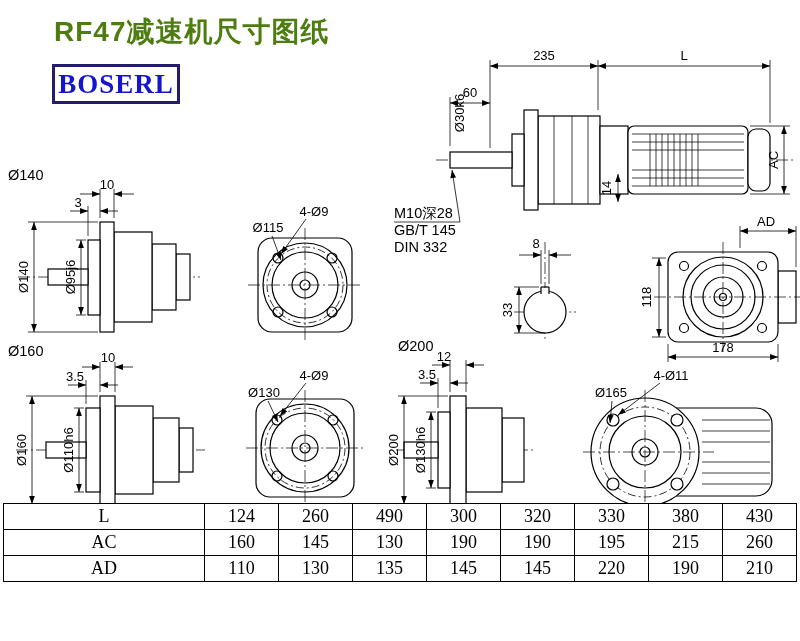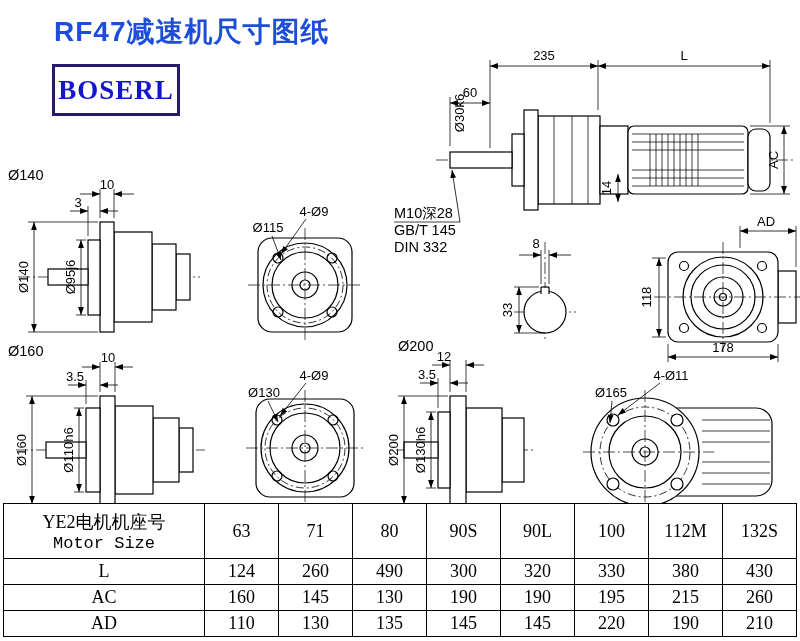"RF47减速机尺寸图纸" .title { color: #1d4ed8 -> #4d7c0f }
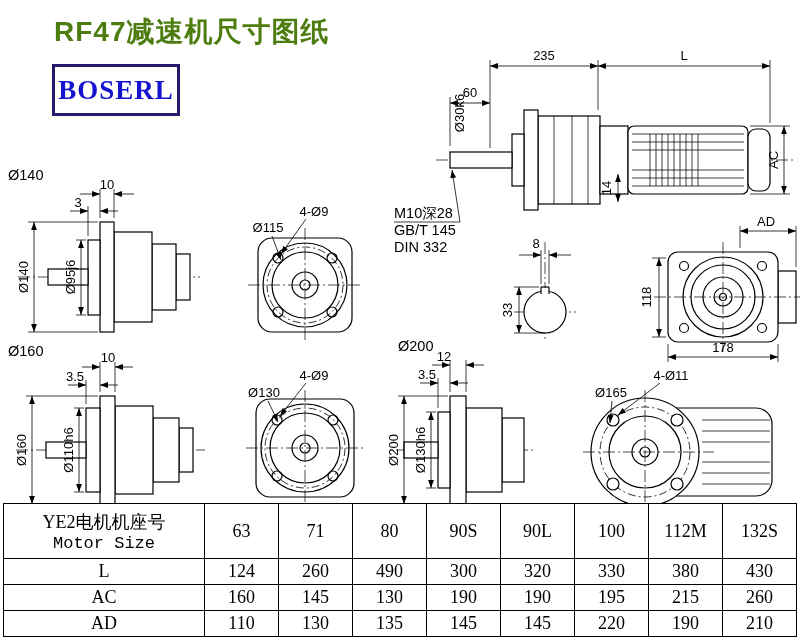"BOSERL" .logo { height: 52px -> 40px }
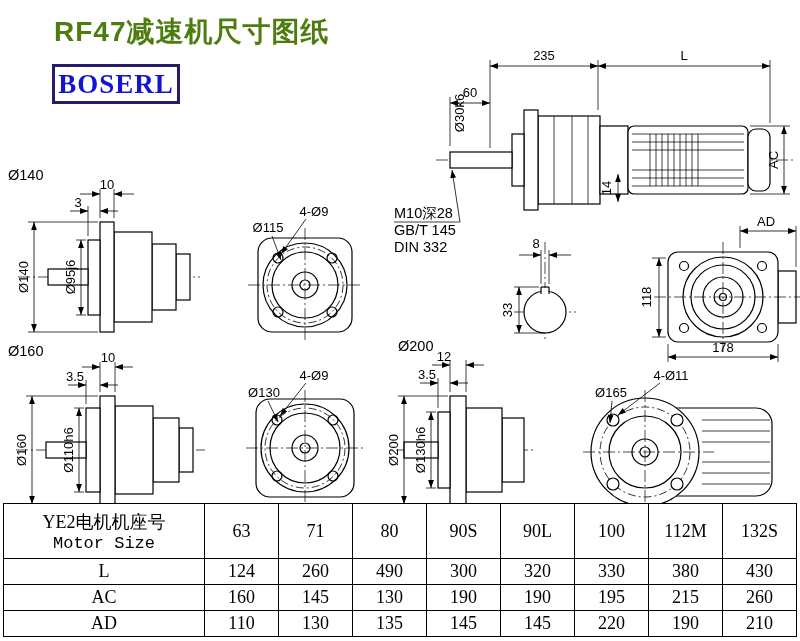"YE2电机机座号" tr.r-head { html: <tr> <td> <div>YE2电机机座号</div> <div>Motor Size</div> </td> <td>63</td> <td>71</td> <td>80</td> <td>90S</td> <td>90L</td> <td>100</td> <td>112M</td> <td>132S</td> </tr> -> none }
